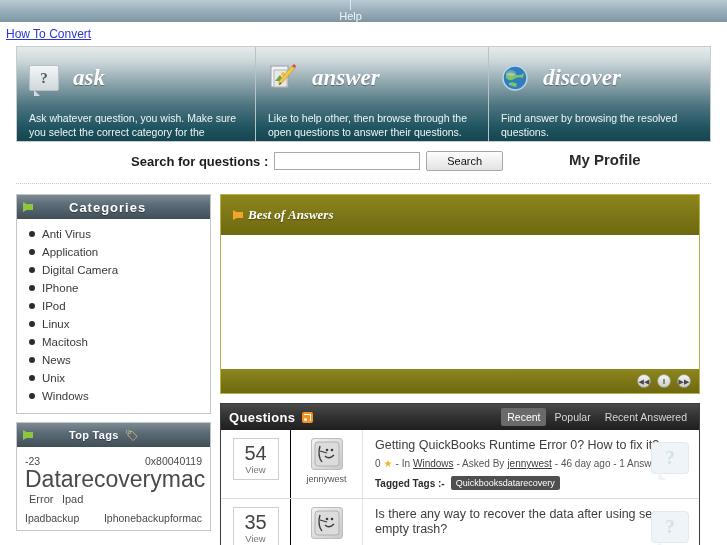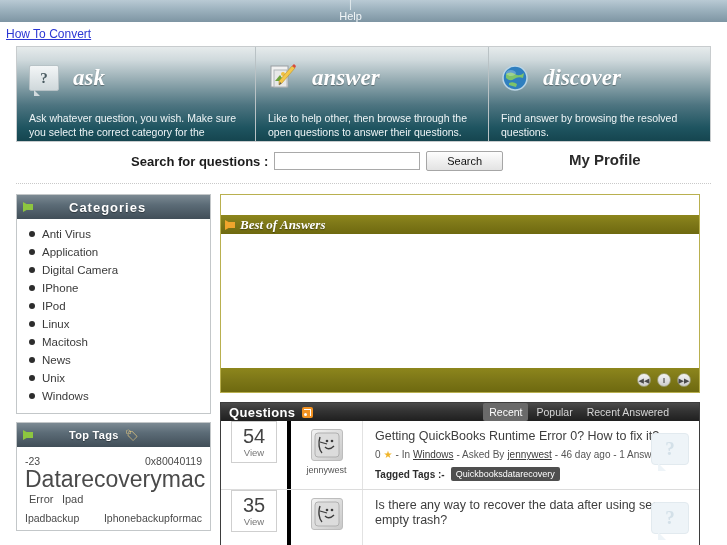"Best of Answers" .best-head { height: 19px -> 40px; margin-top: 20px -> none; padding-left: 4px -> 12px }
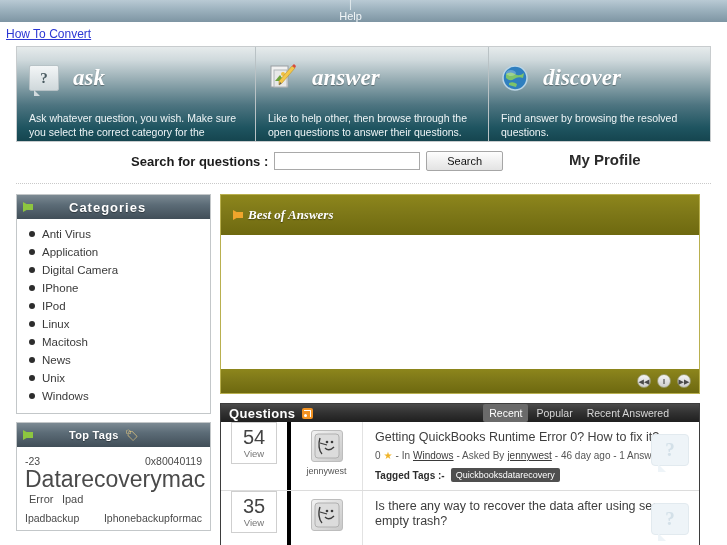"Questions" .q-head { height: 18px -> 26px; padding: 0 24px 0 8px -> 0 6px 0 8px }
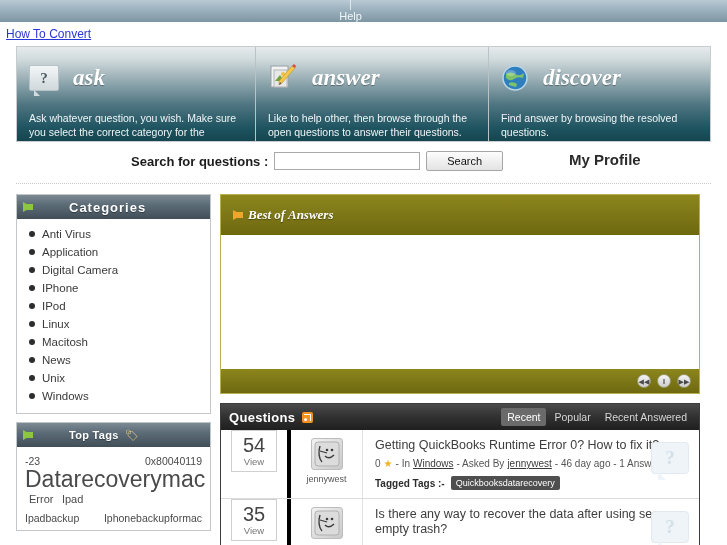"54" .qcol-views { border-right: 4px solid #000000 -> 1px solid #000000; padding-top: none -> 8px }
